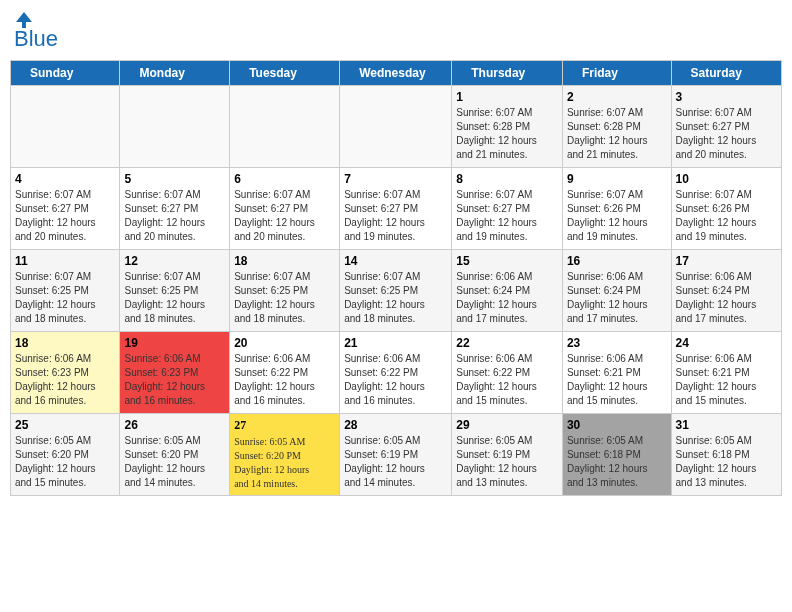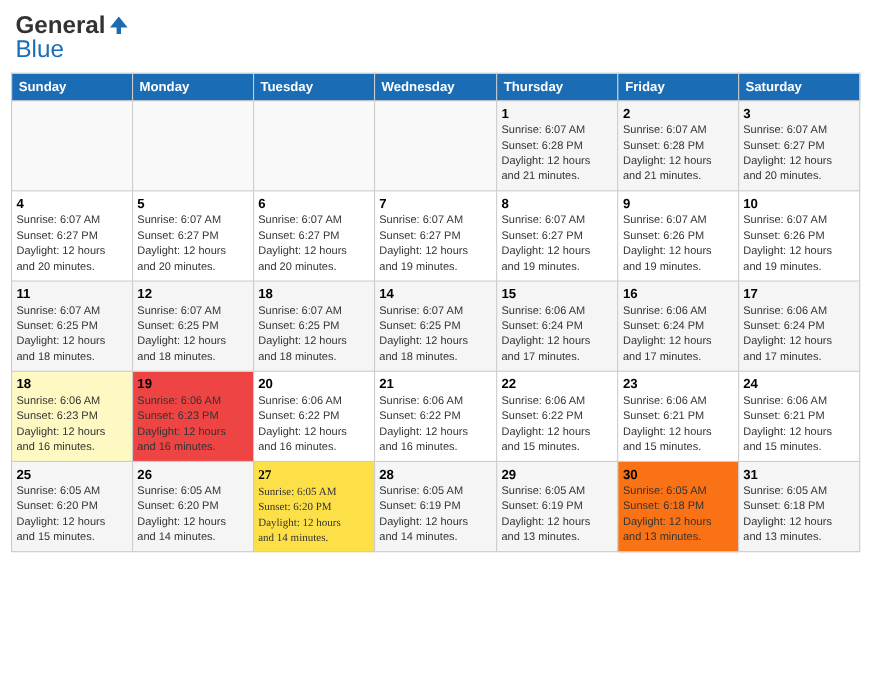"General" div { html: <div> <span>General</span><span></span> </div> -> none }
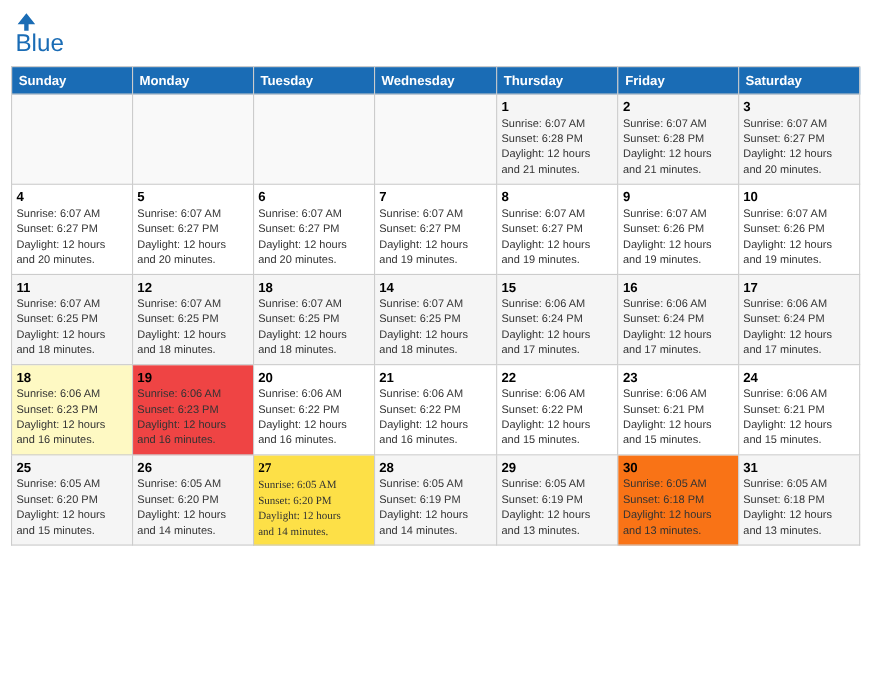"Sunday" .calendar th { padding: 5px 6px -> 5px 19px }
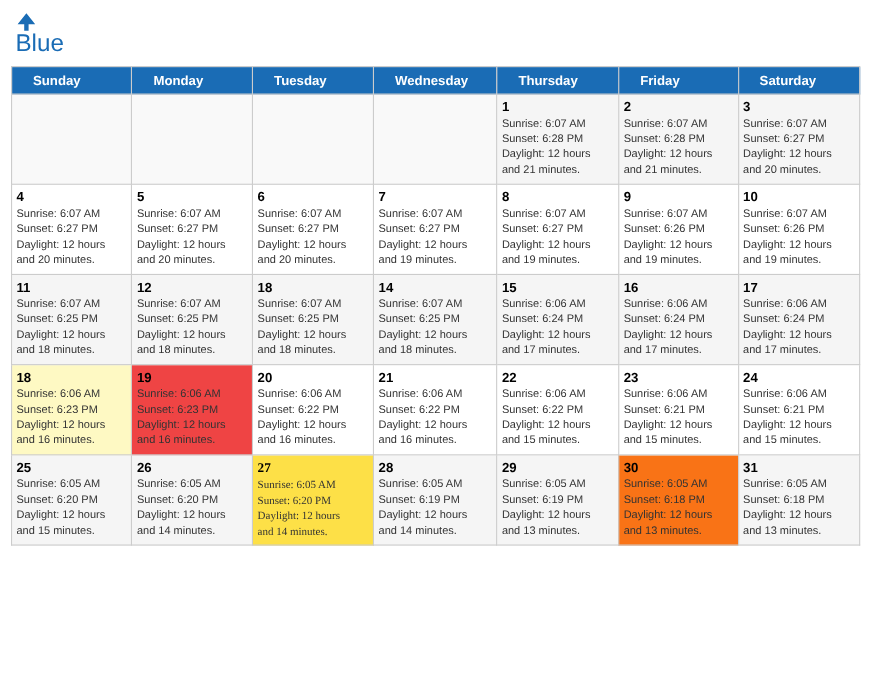"30" td { background: #f97316 -> #a3a3a3 }
